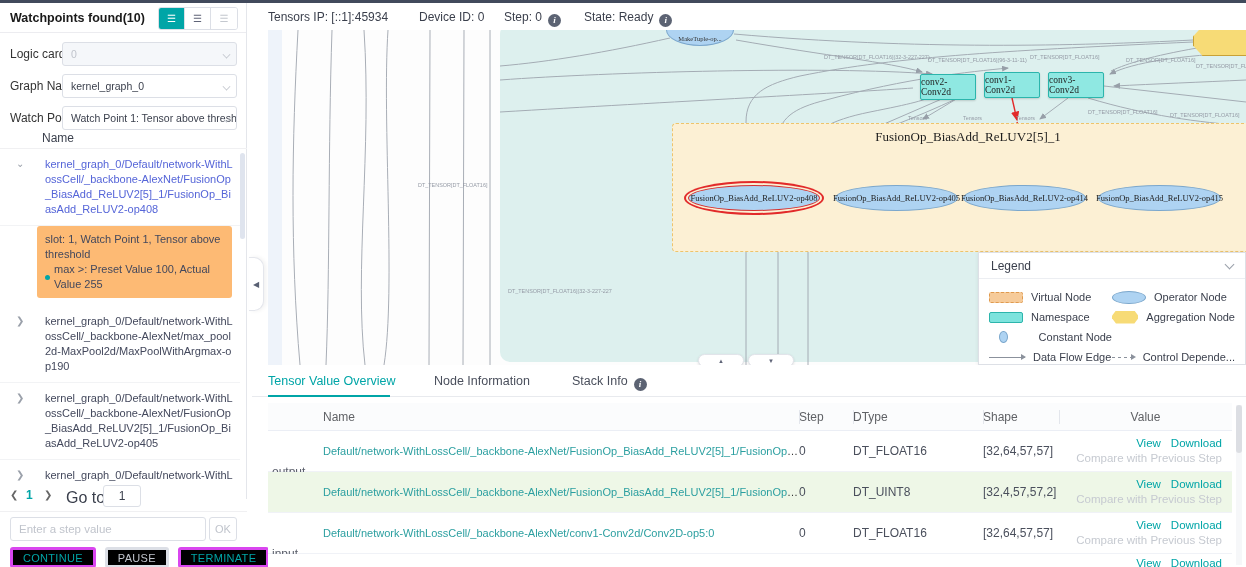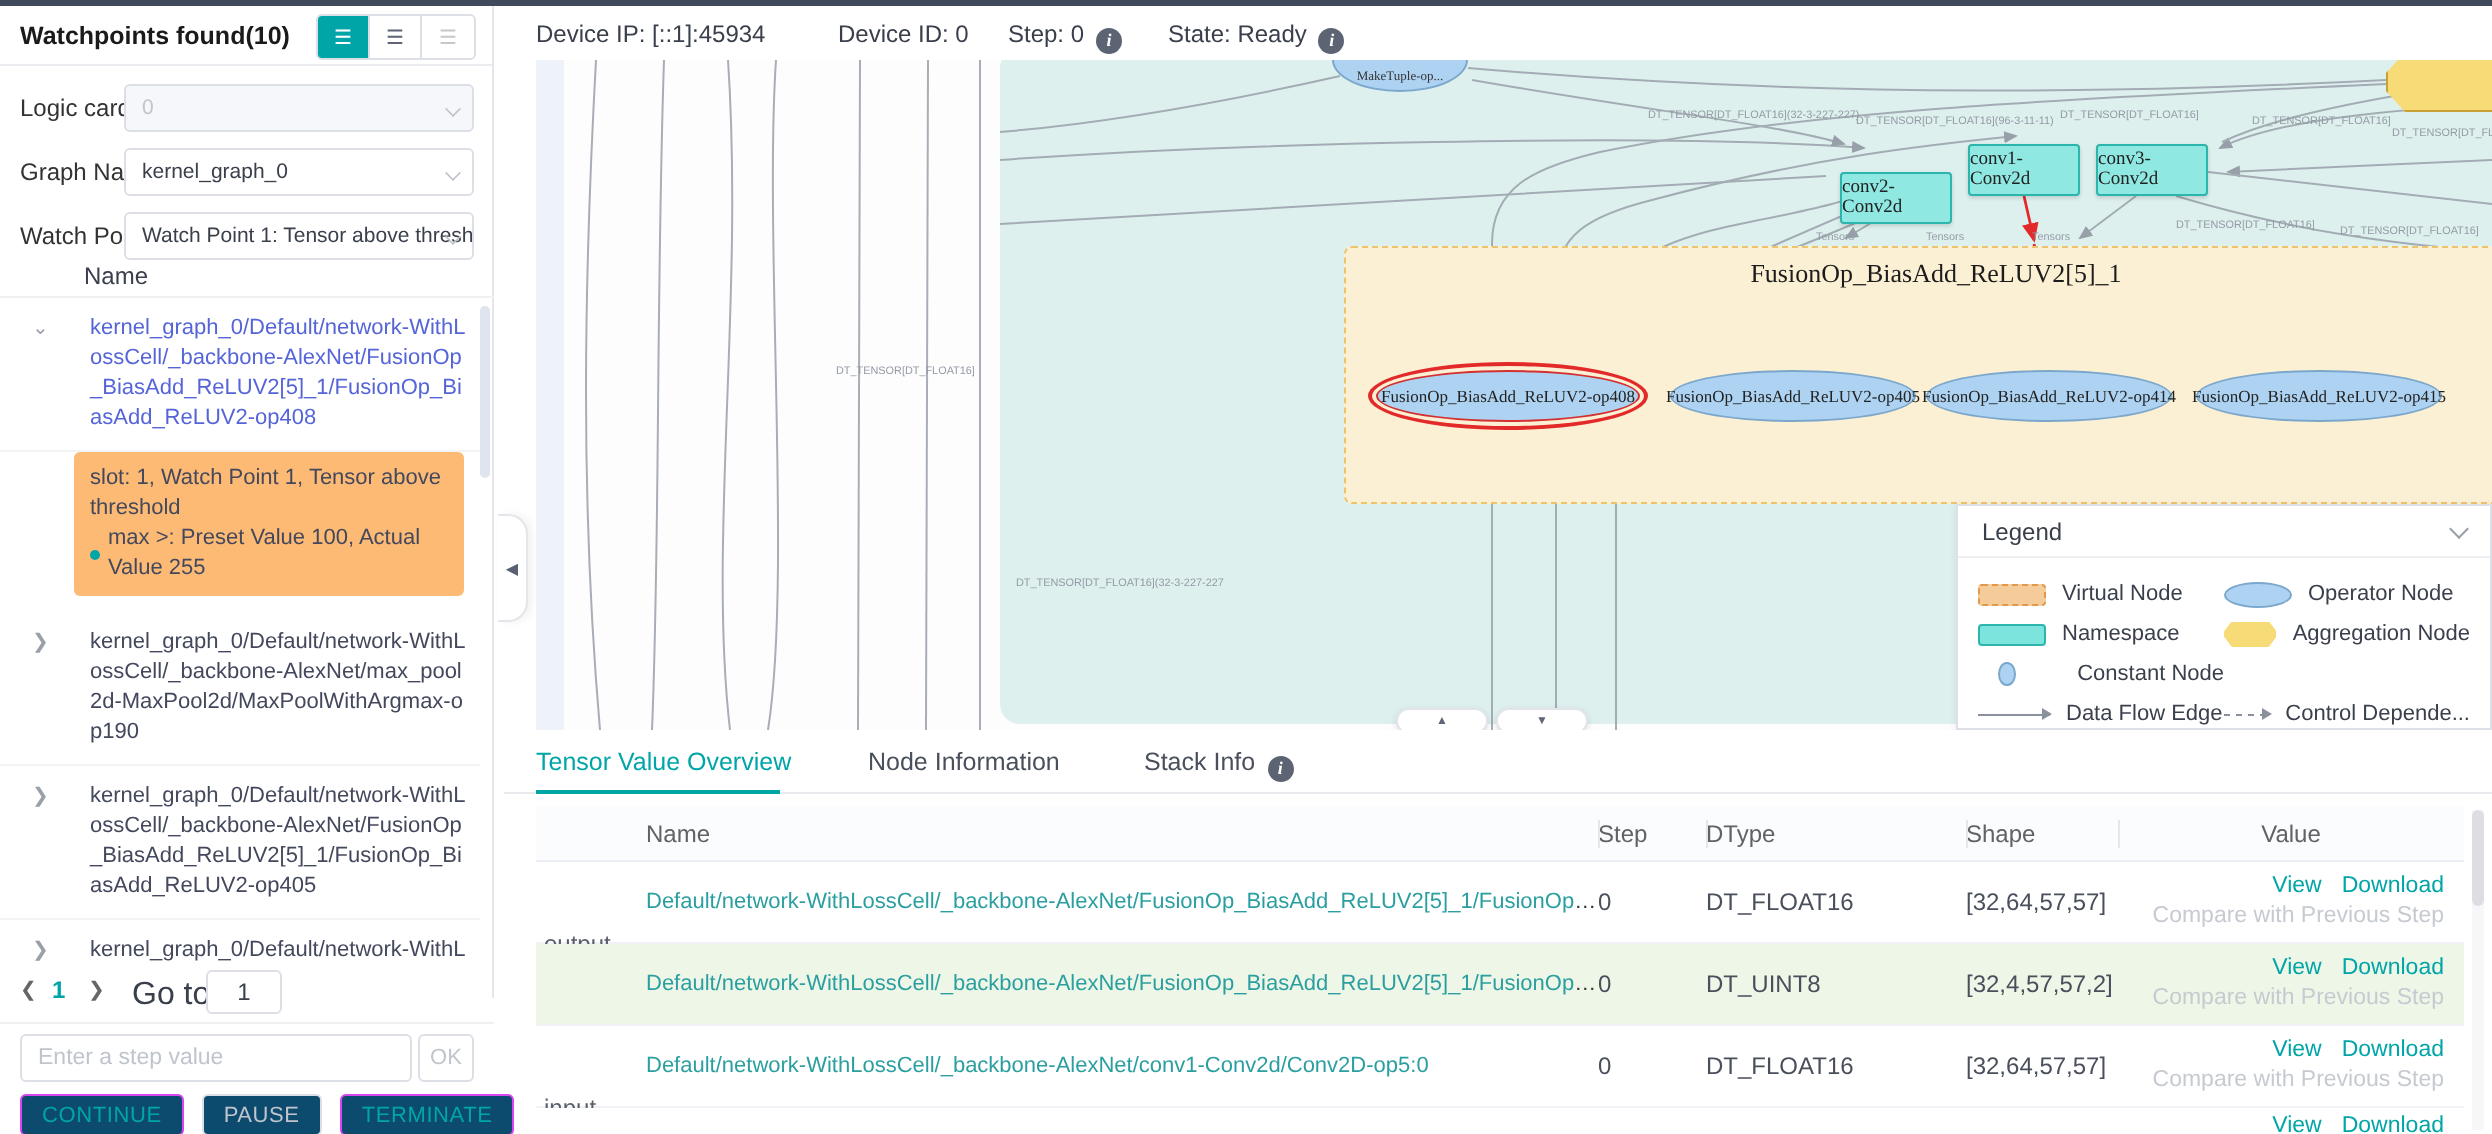"Device IP: [::1]:45934" span.st-item { text: Device -> Tensors }
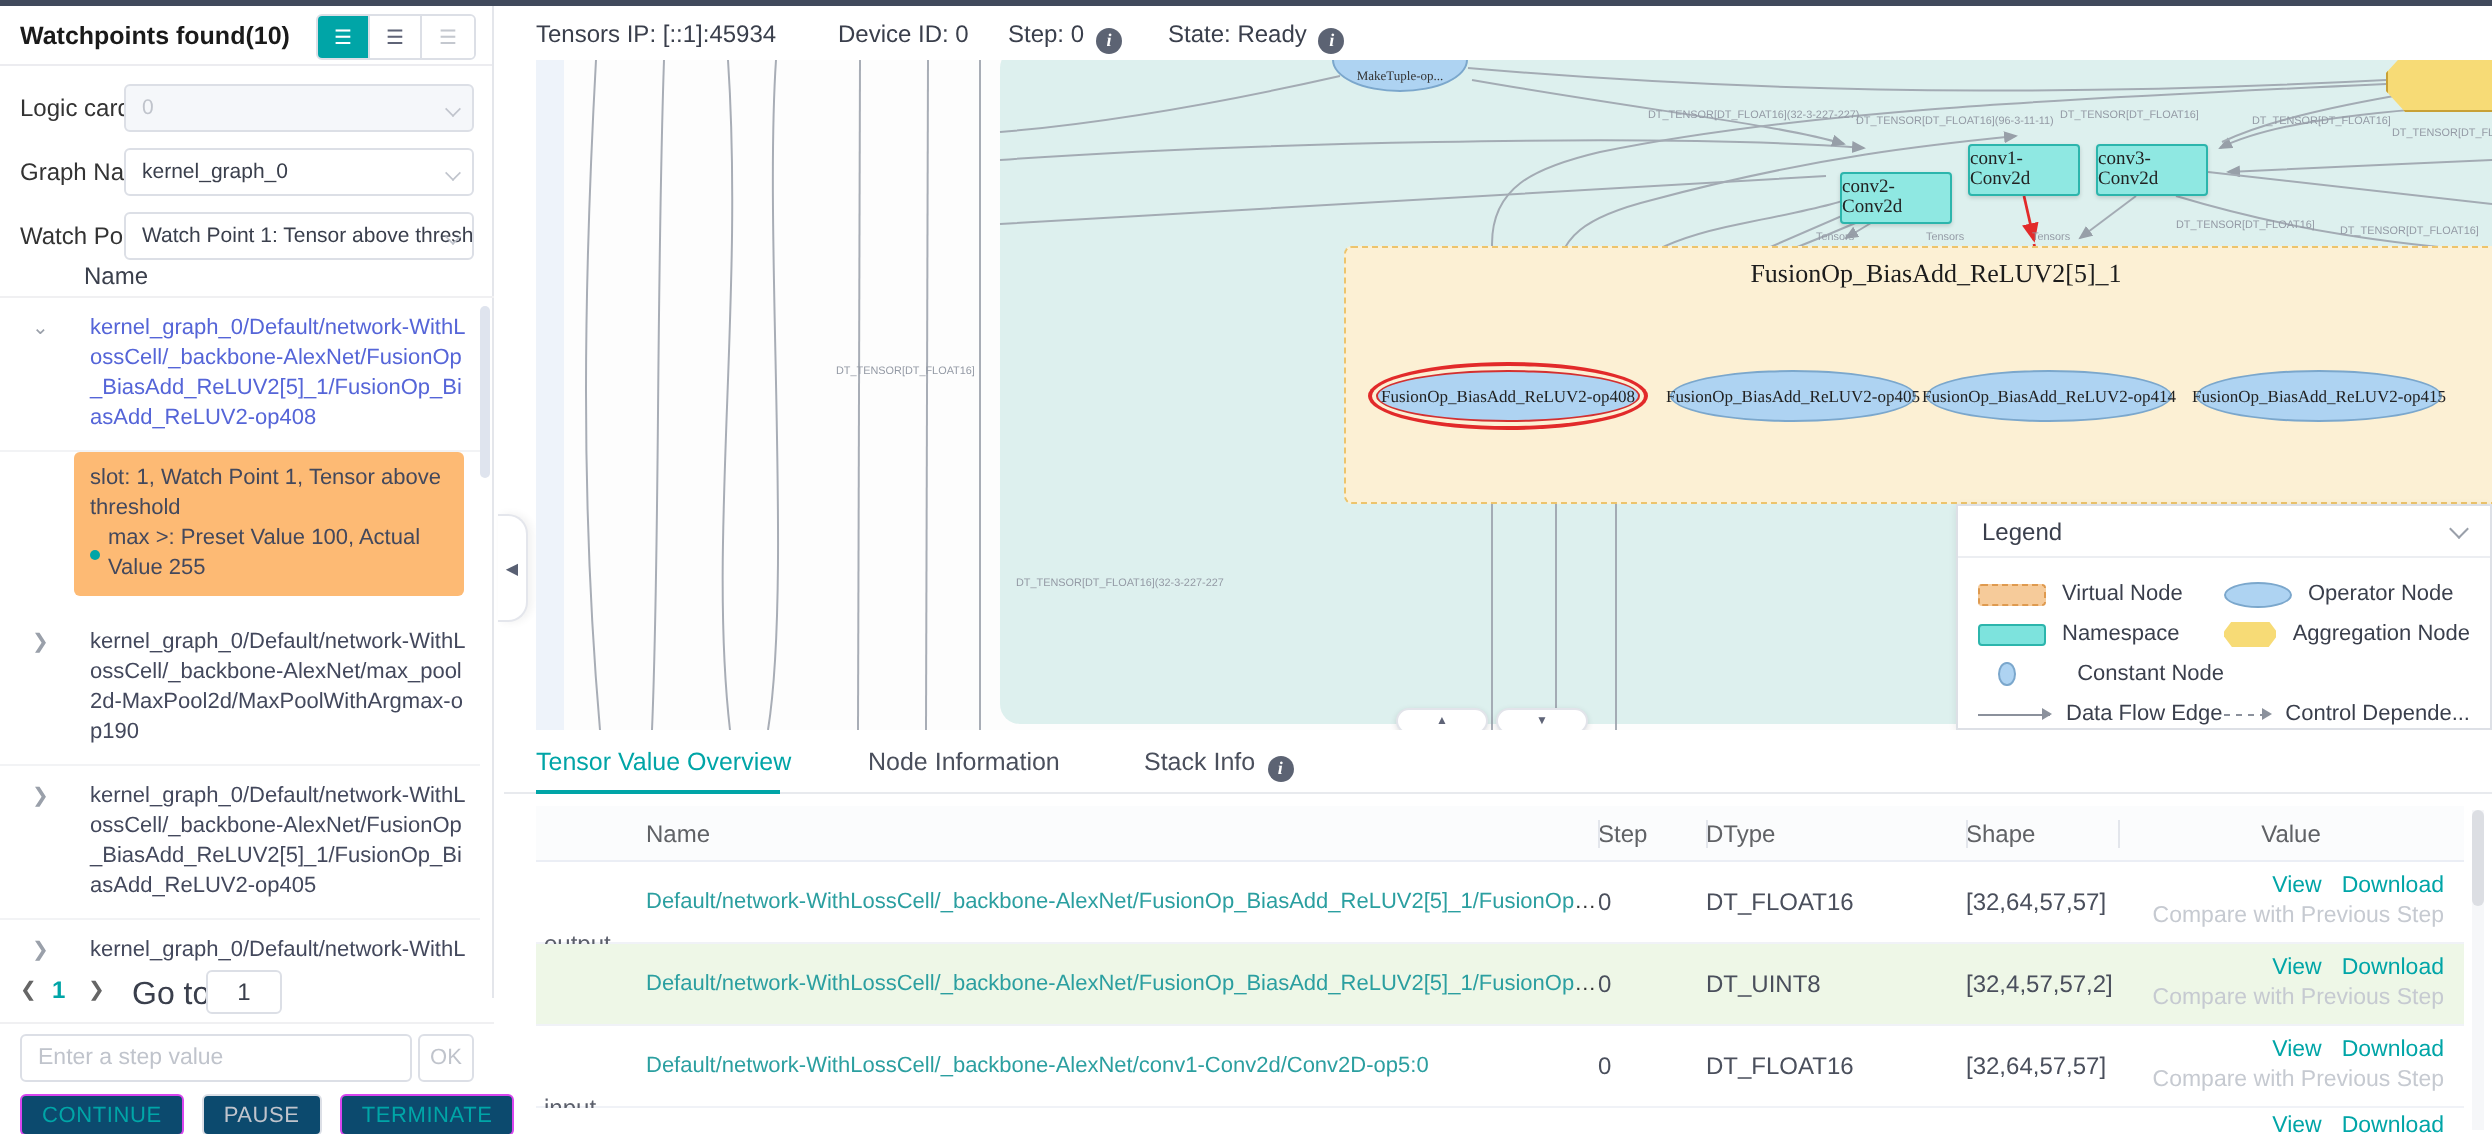"conv2-Conv2d" div.node-rect { top: 56px -> 44px }
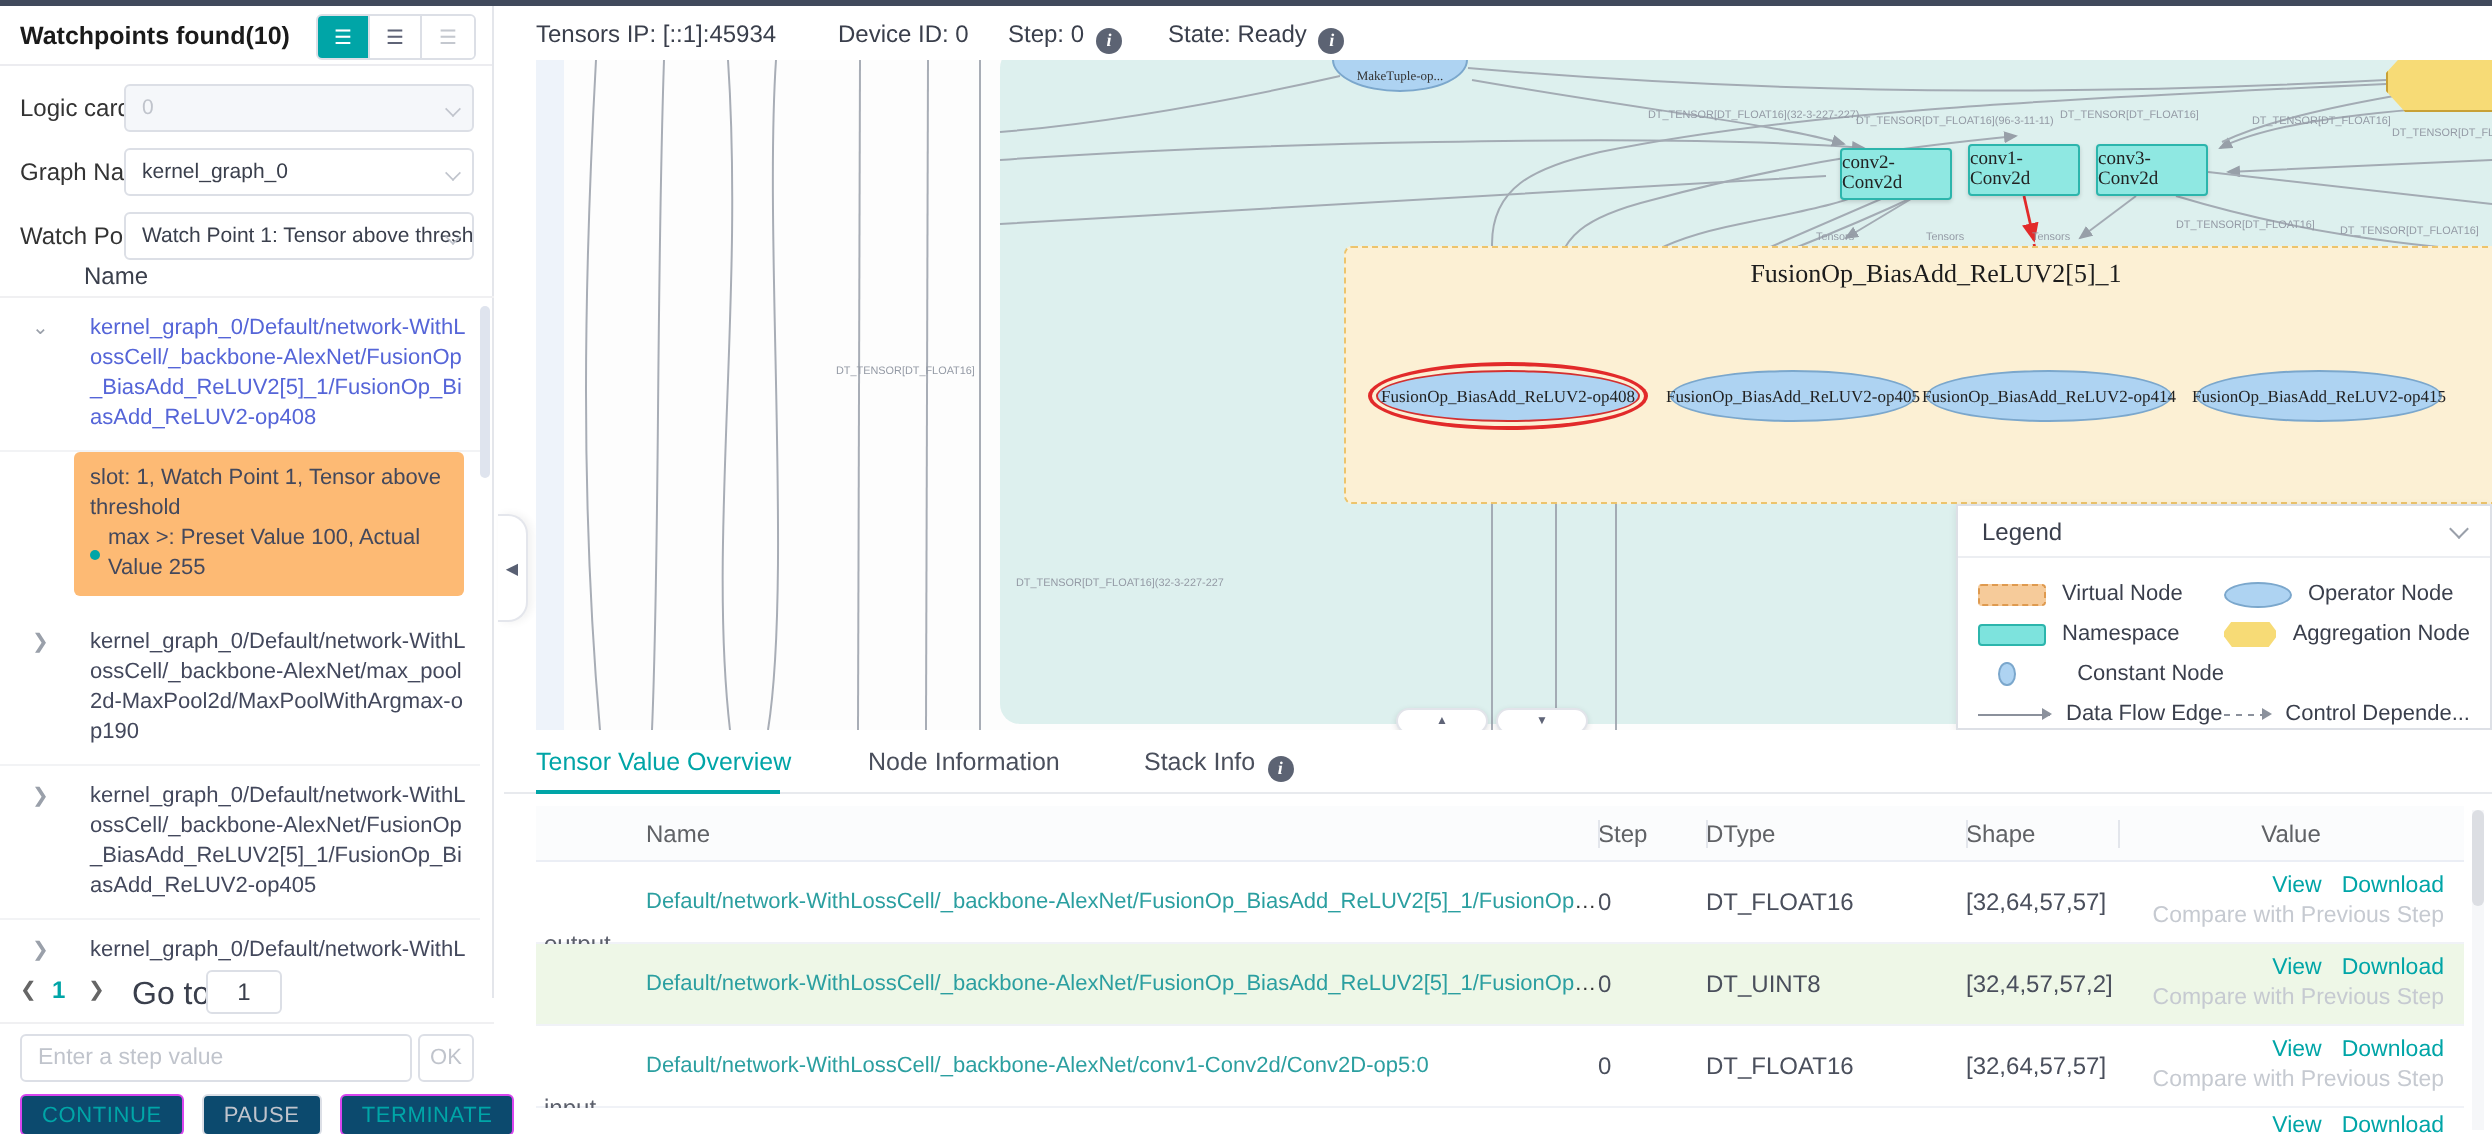"CONTINUE" .ctrl-btn { background: #0c4a6e -> #000000; border: 1px solid #d946ef -> 3px solid #d946ef }
